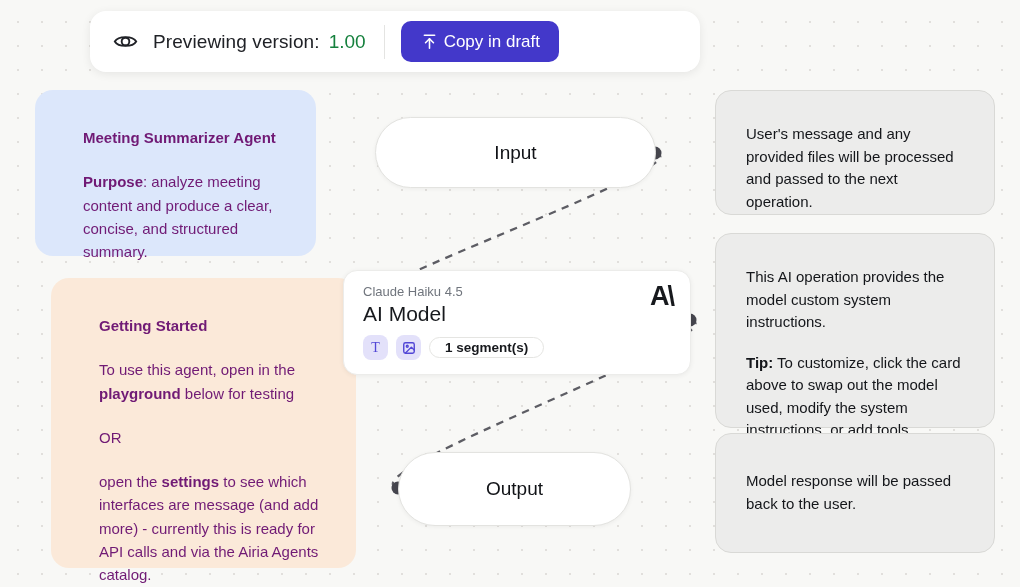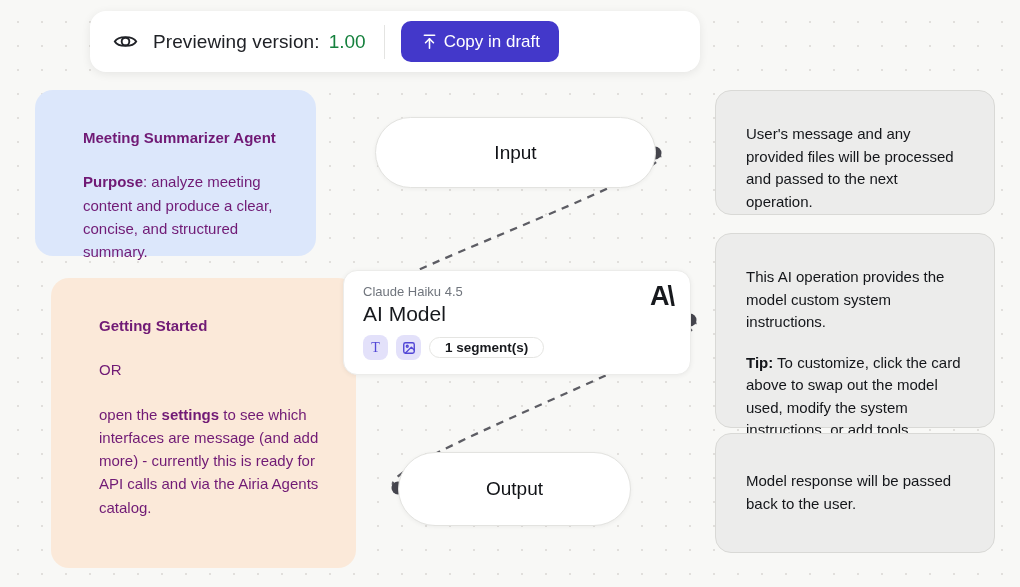"To use this agent, open" p { html: none -> <p><span>To use this agent, open in the </span><b>playground</b><span> below for testing</span></p> }
